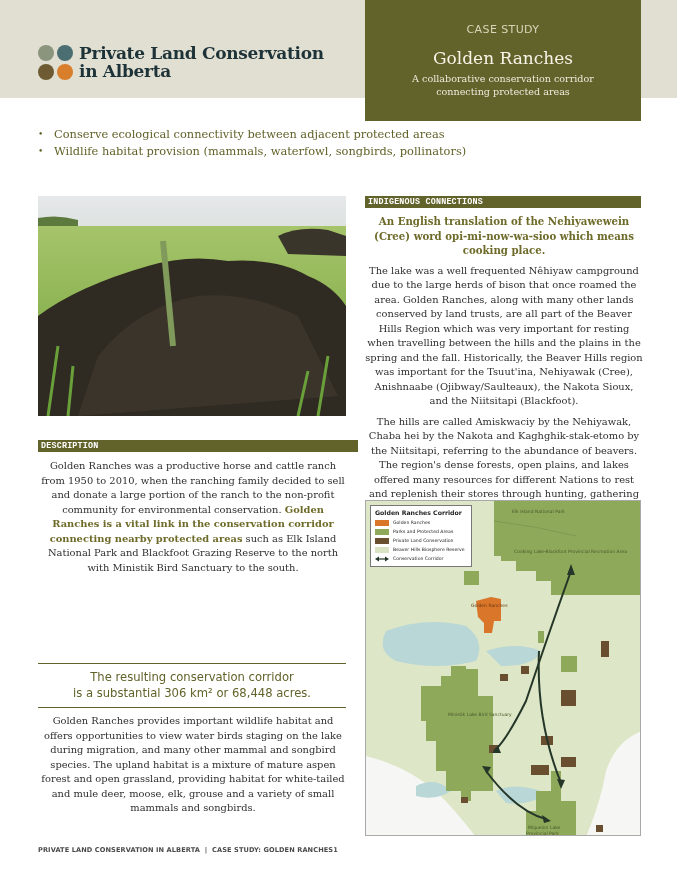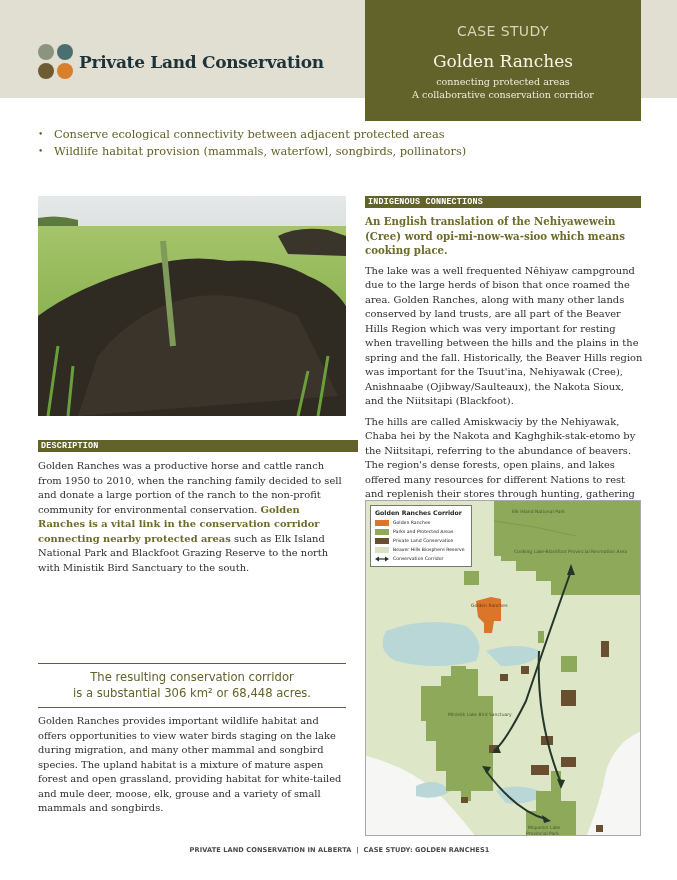"CASE STUDY" .kicker { font-size: 14px -> 11px }
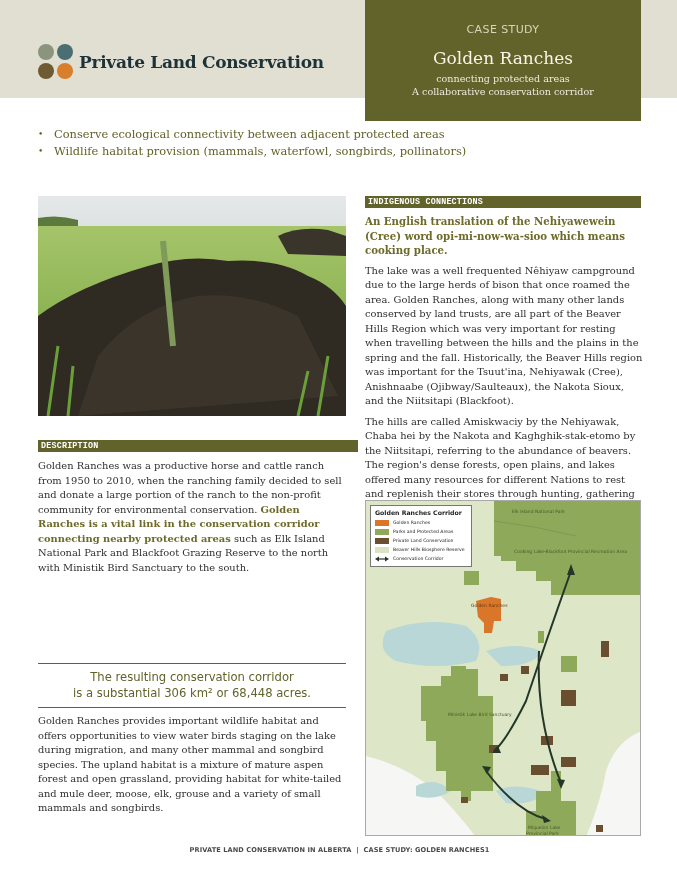"in Alberta" div { html: none -> <div>in Alberta</div> }
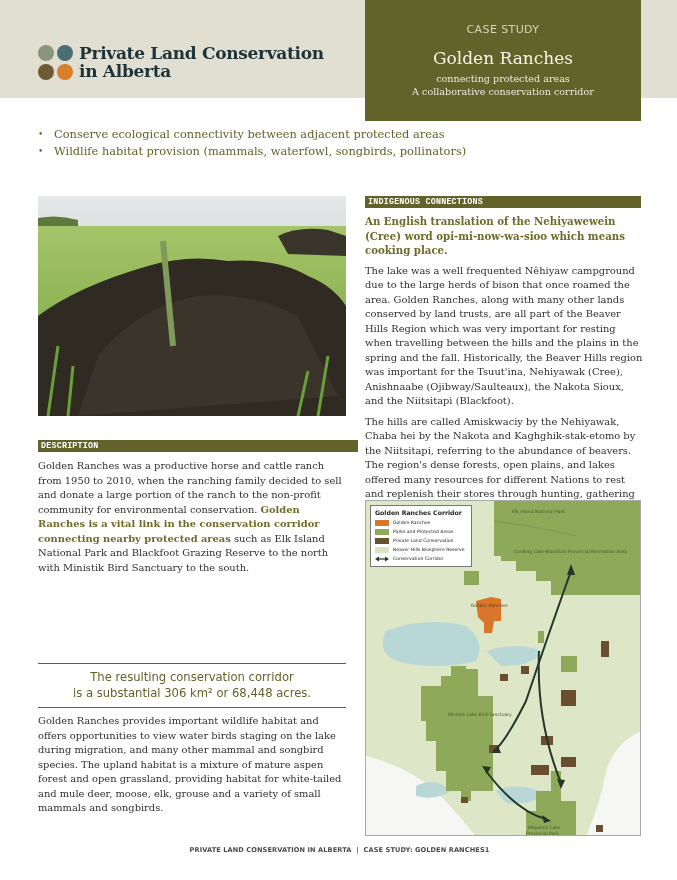"connecting protected areas" div { order: before "A collaborative conservation corridor" -> after "A collaborative conservation corridor" }
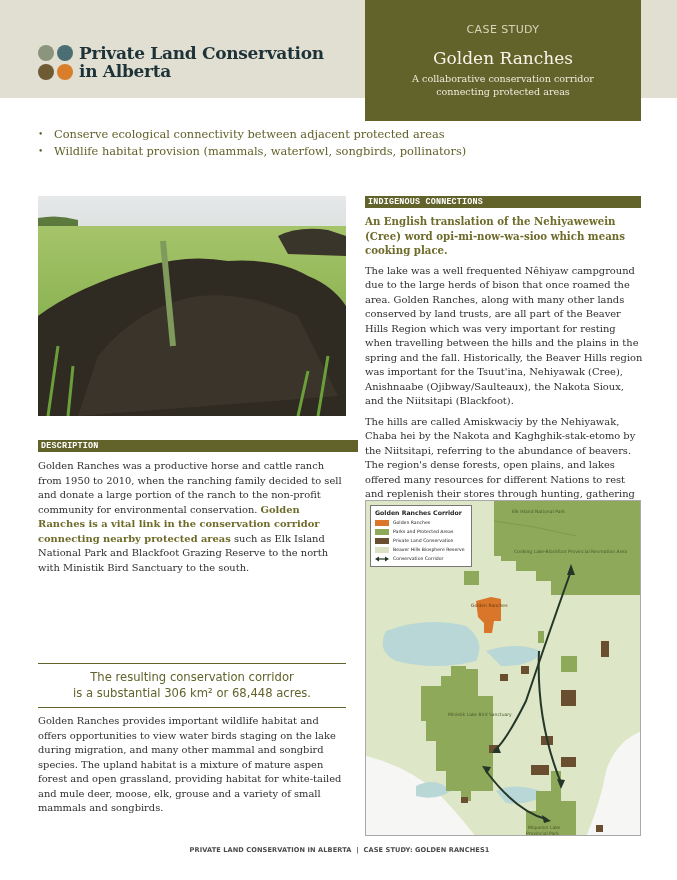"An English translation of the" .col p { text-align: none -> center }
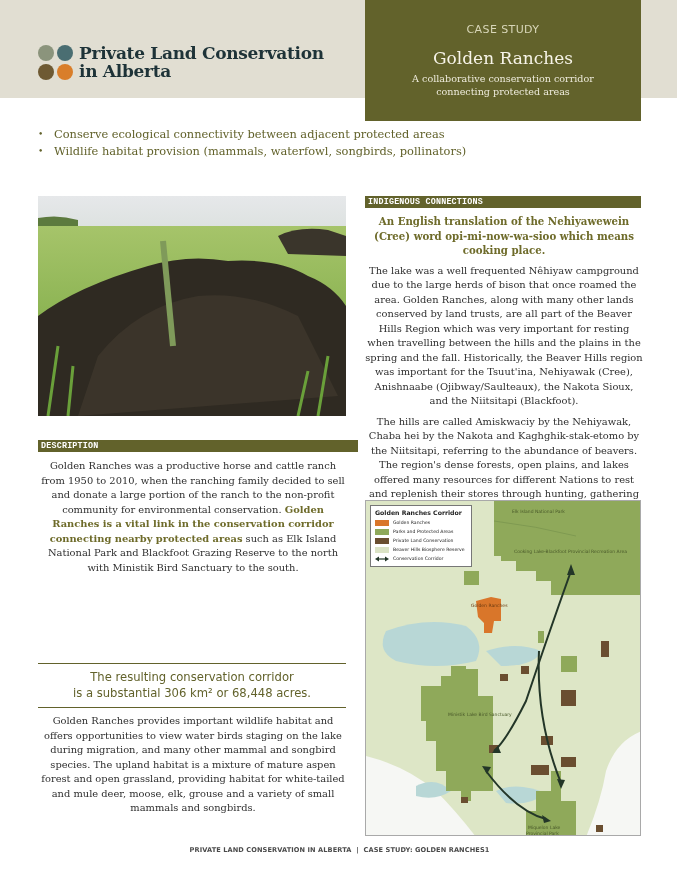"PRIVATE LAND CONSERVATION IN ALBERTA" .footer { justify-content: center -> flex-start }
